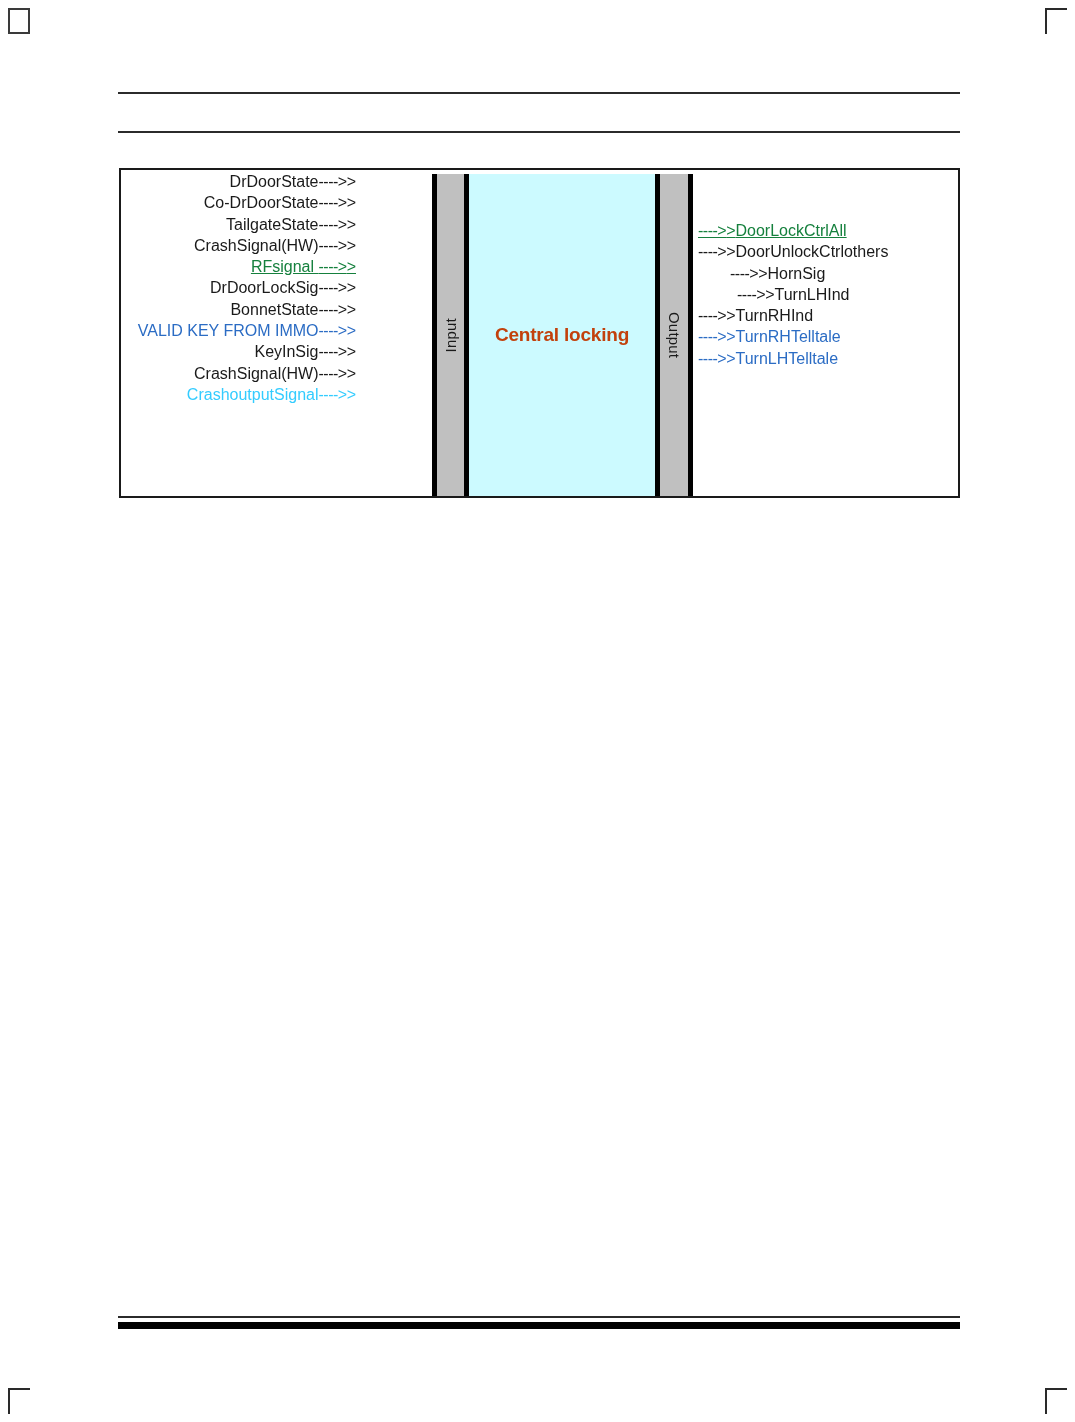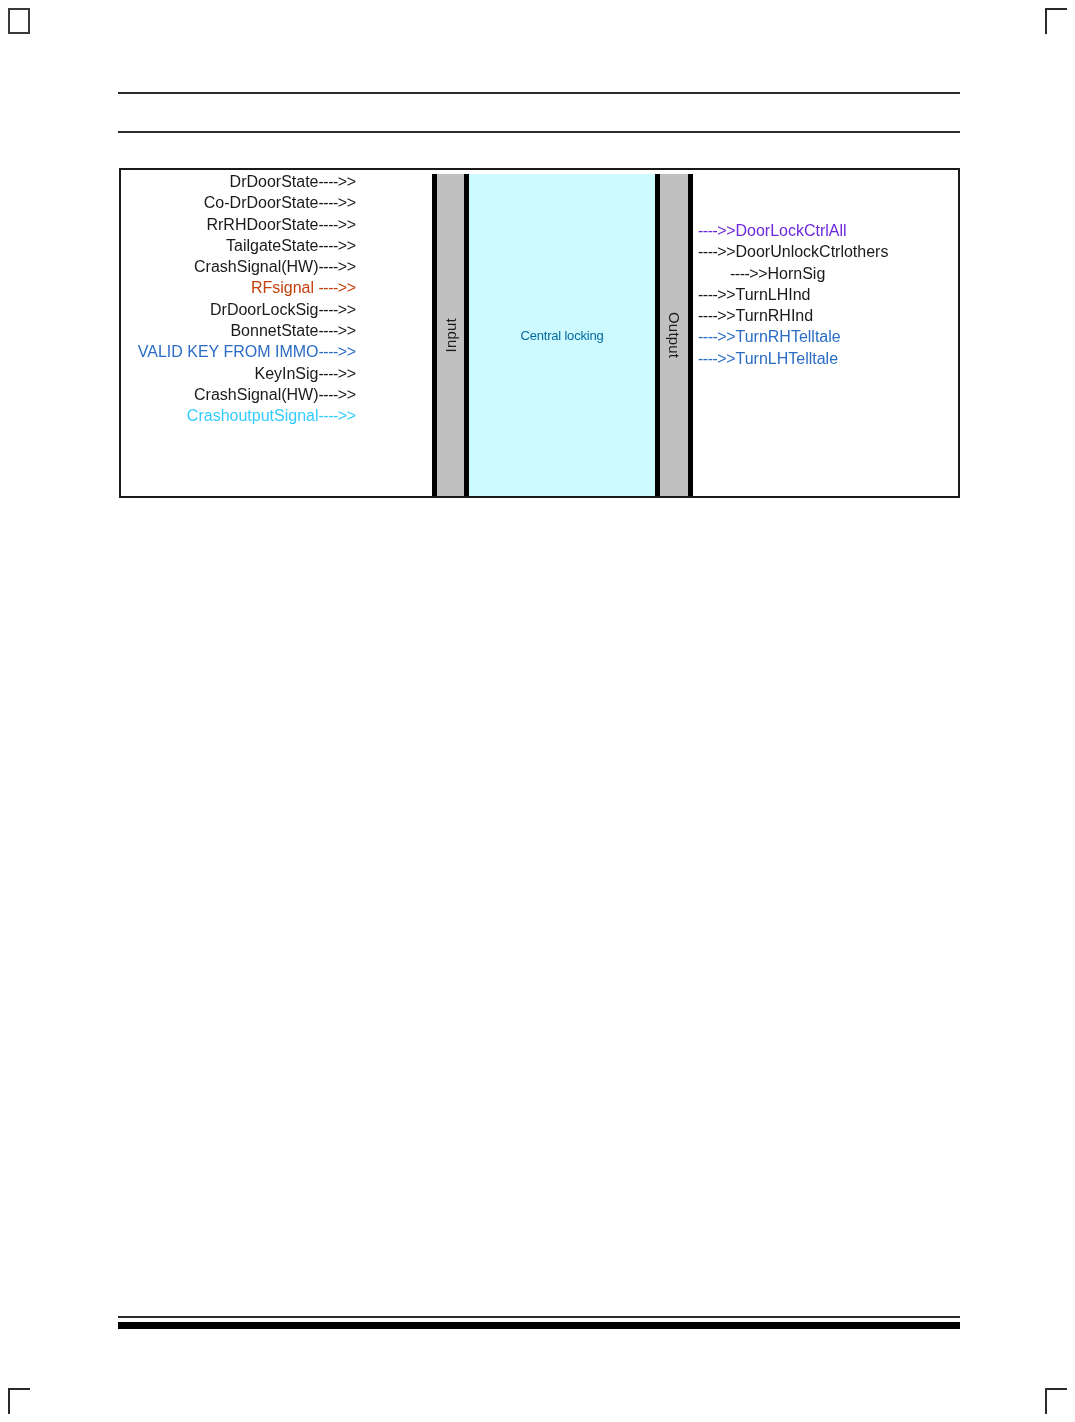"RrRHDoorState---->>" span.sig { html: <span><span>RrRHDoorState</span><span>----&gt;</span>&gt;</span> -> none }
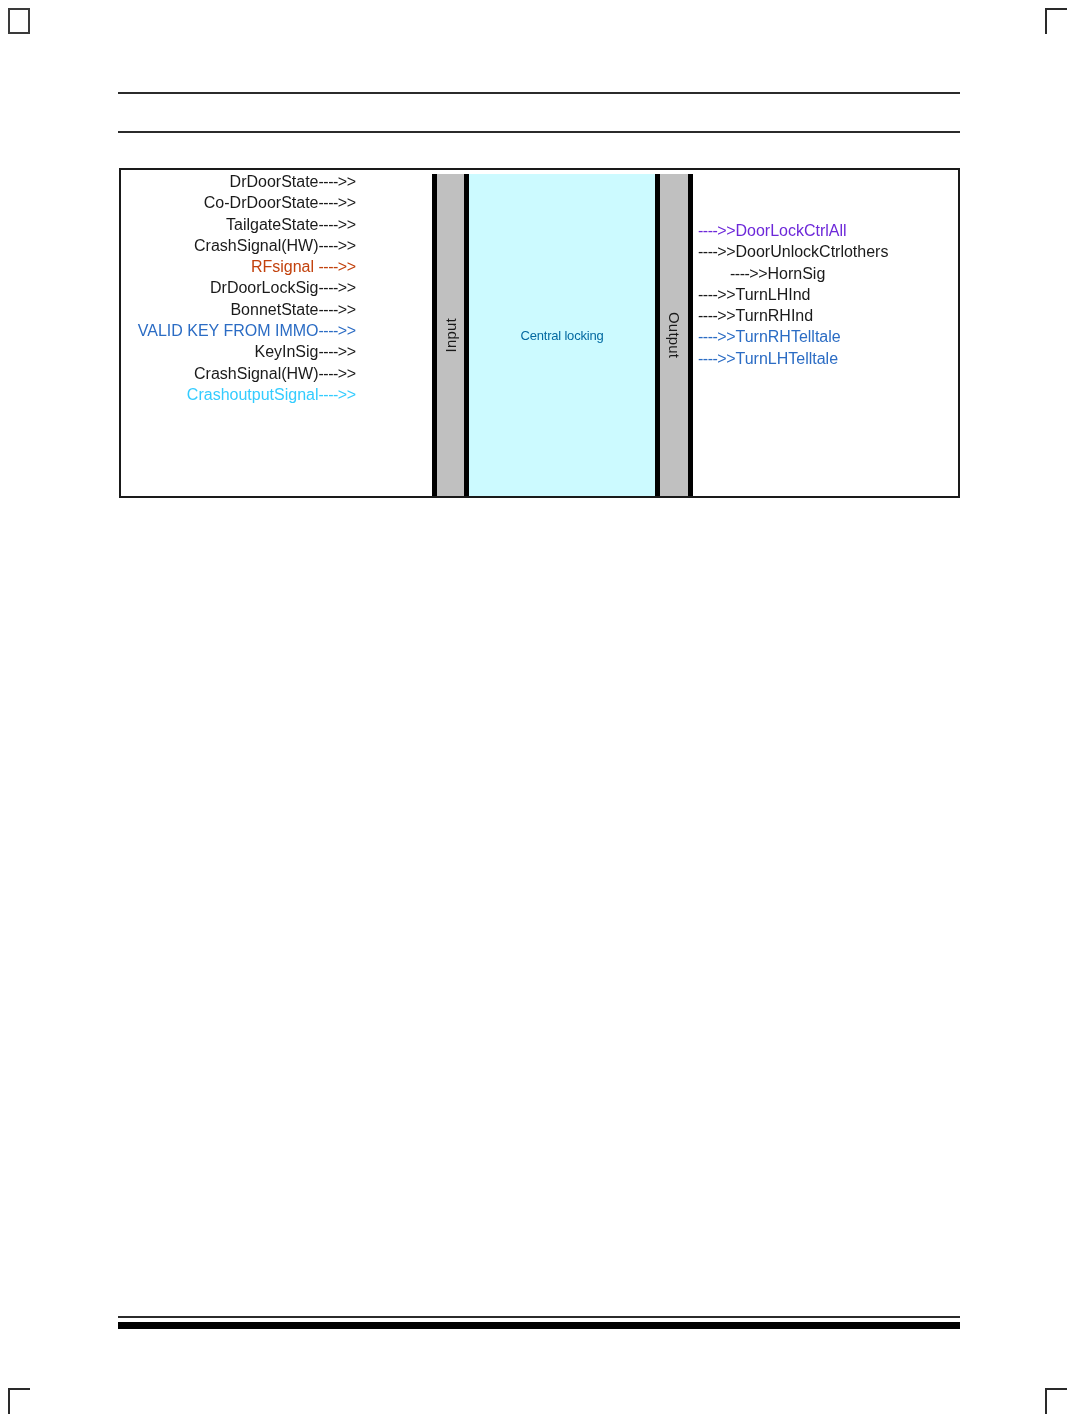"---->>DoorLockCtrlAll" span.sig { color: #6d28d9 -> #15803d; text-decoration: none -> underline }
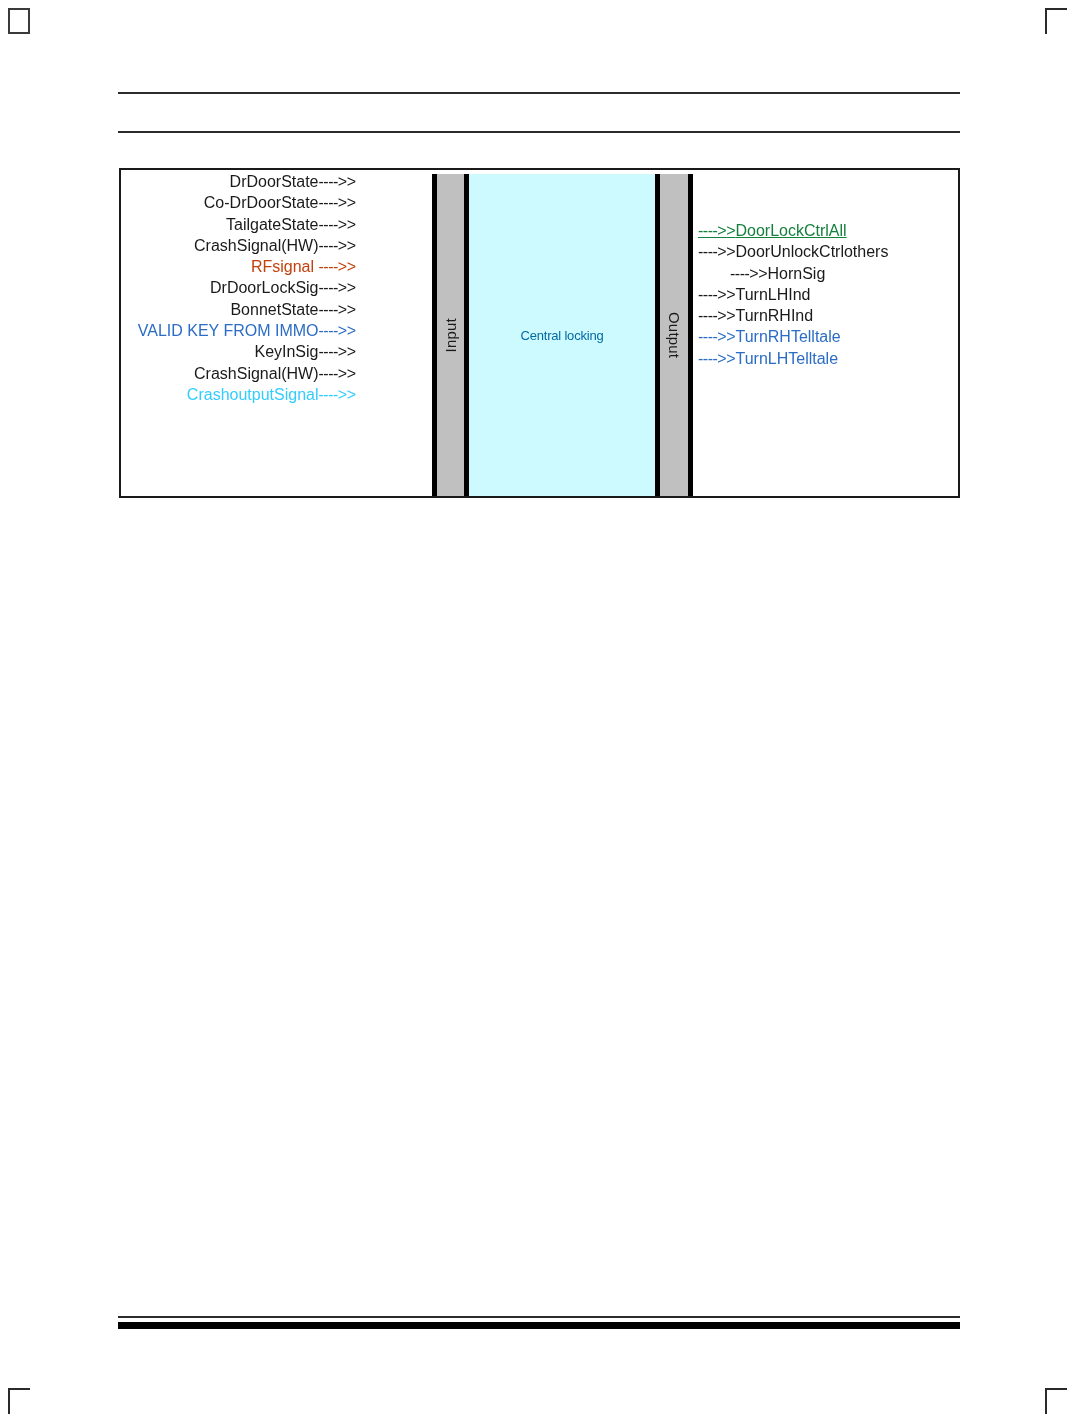"RFsignal ---->>" span.sig { color: #c2410c -> #15803d; text-decoration: none -> underline }
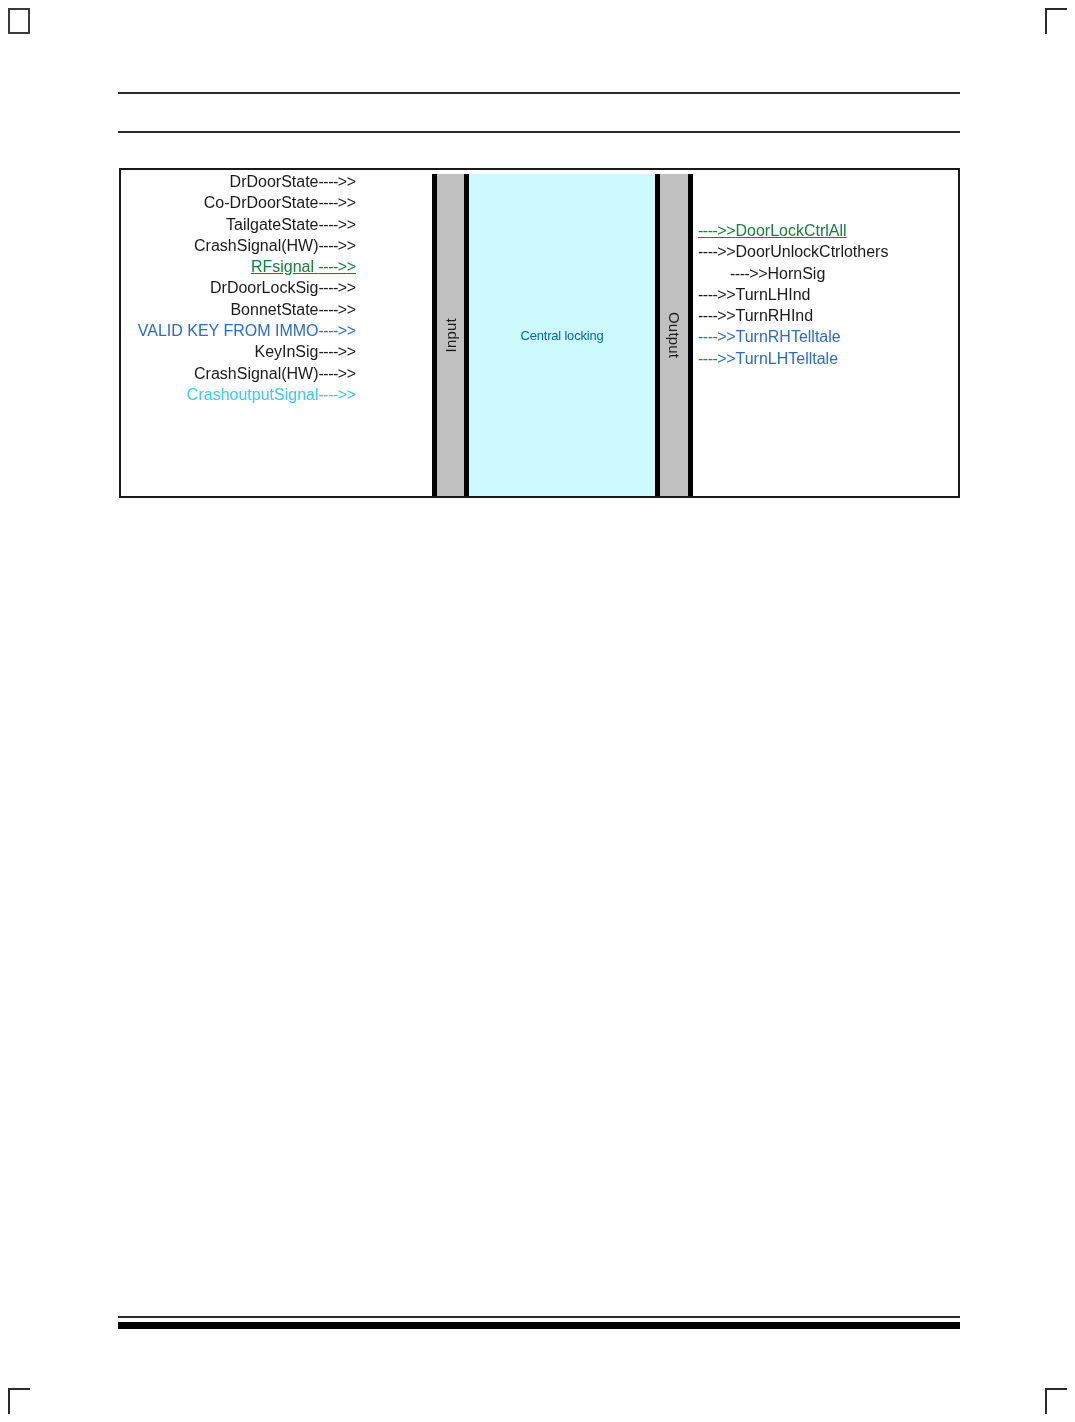"---->>TurnLHInd" span.sig { text-align: none -> center }
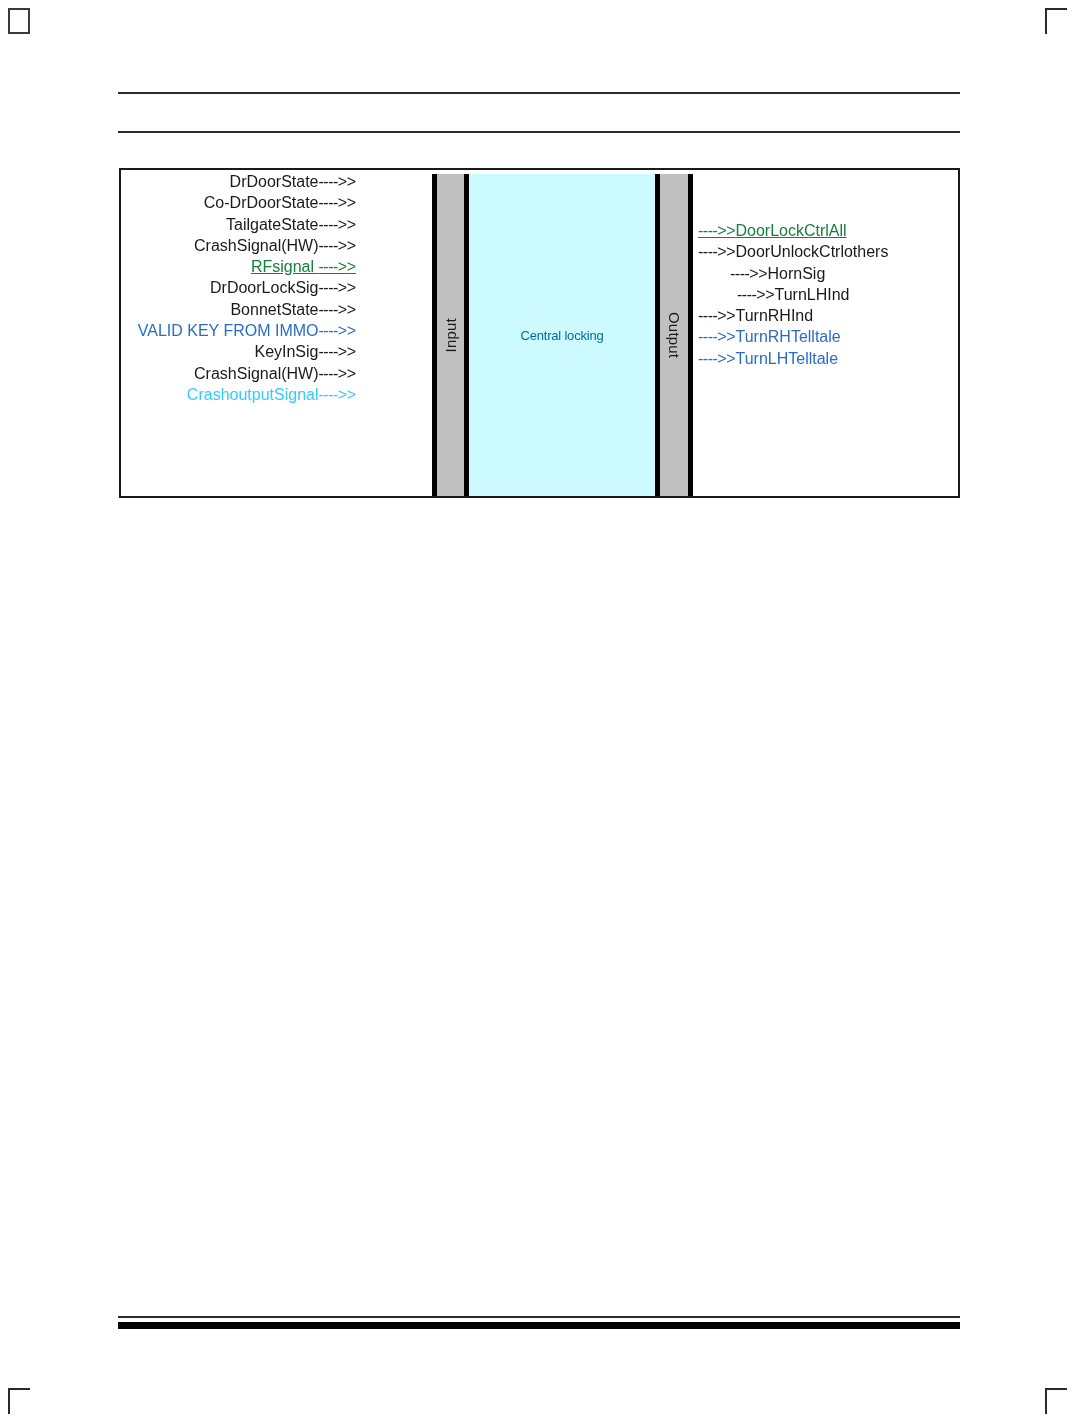"Central locking" .central-title { color: #0369a1 -> #c2410c; font-size: 13px -> 19px; font-weight: normal -> bold }
